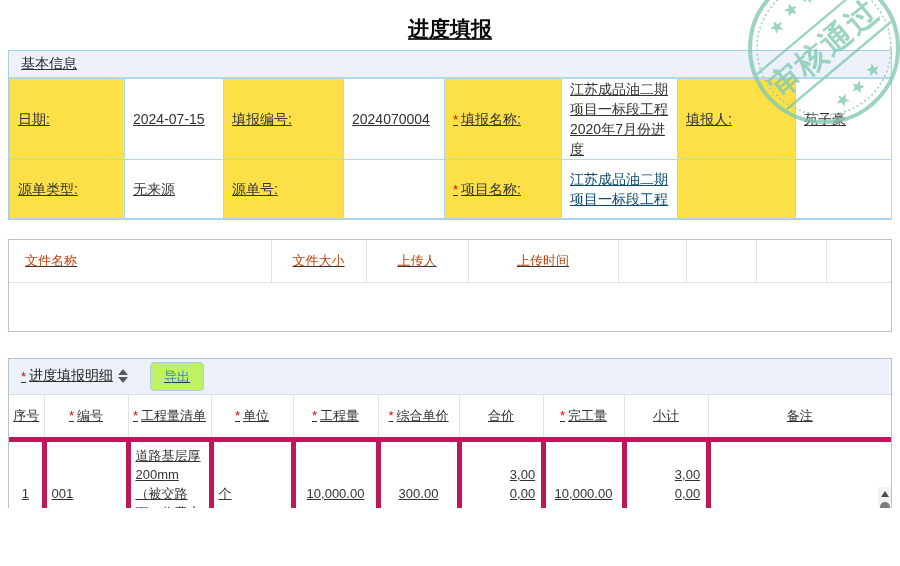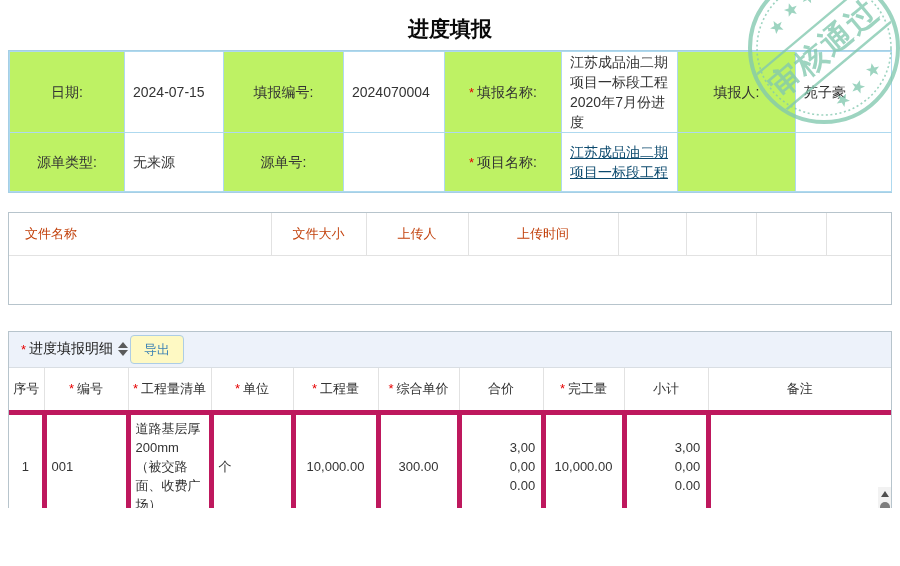"进度填报" .page { text-decoration: none -> underline }
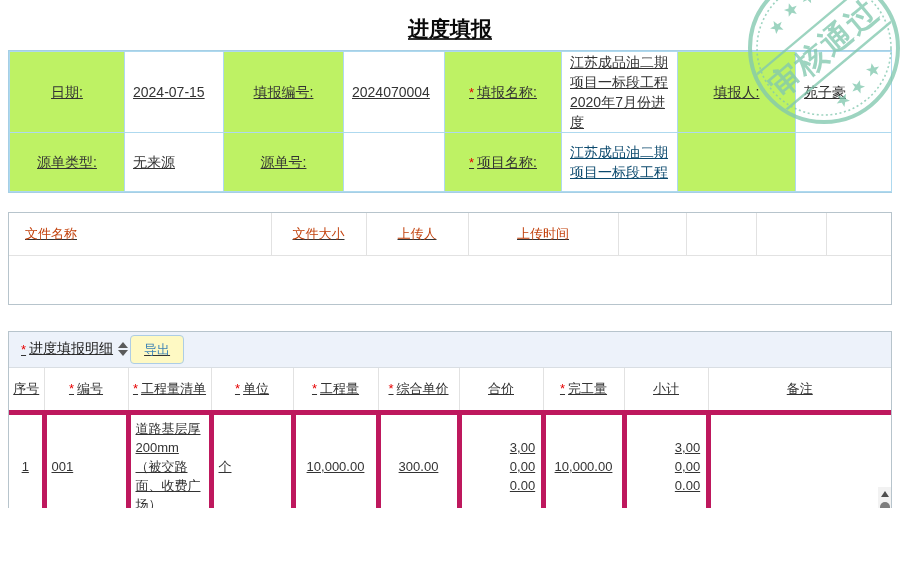"基本信息" div.sec-bar { html: none -> <div> <span>基本信息</span> </div> }
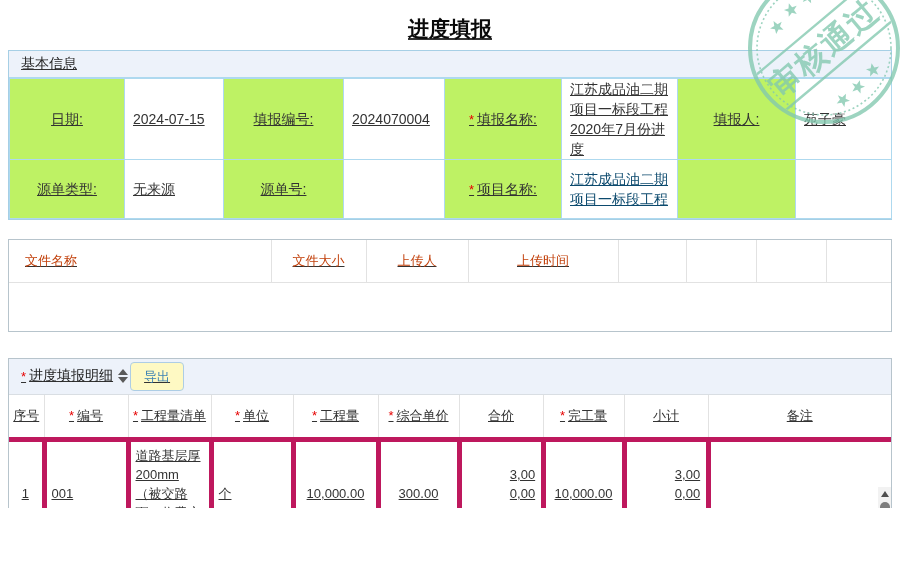"日期:" .basic-table .lbl { background: #bef264 -> #fde047; text-align: center -> left }
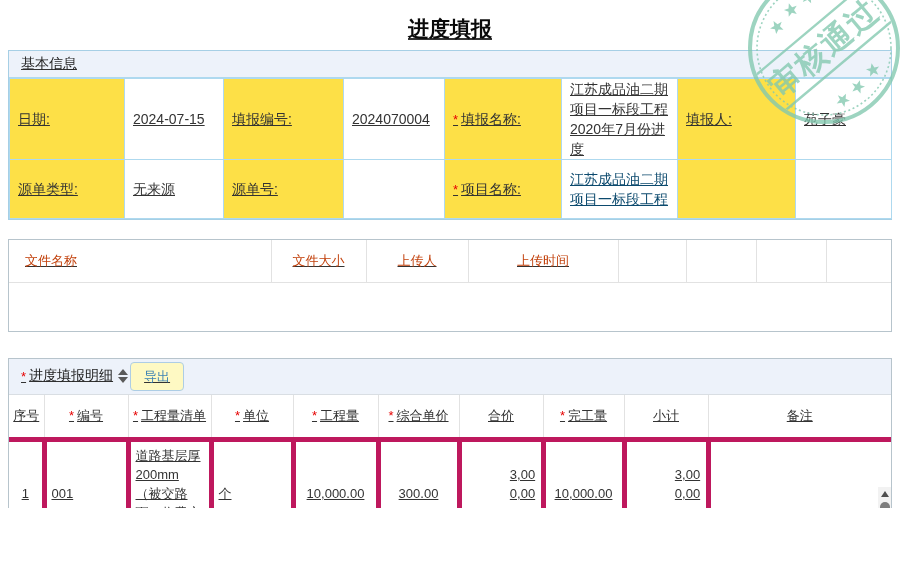"导出" .btn-export { background: #fef9c3 -> #bef264; margin-left: 2px -> 22px }
